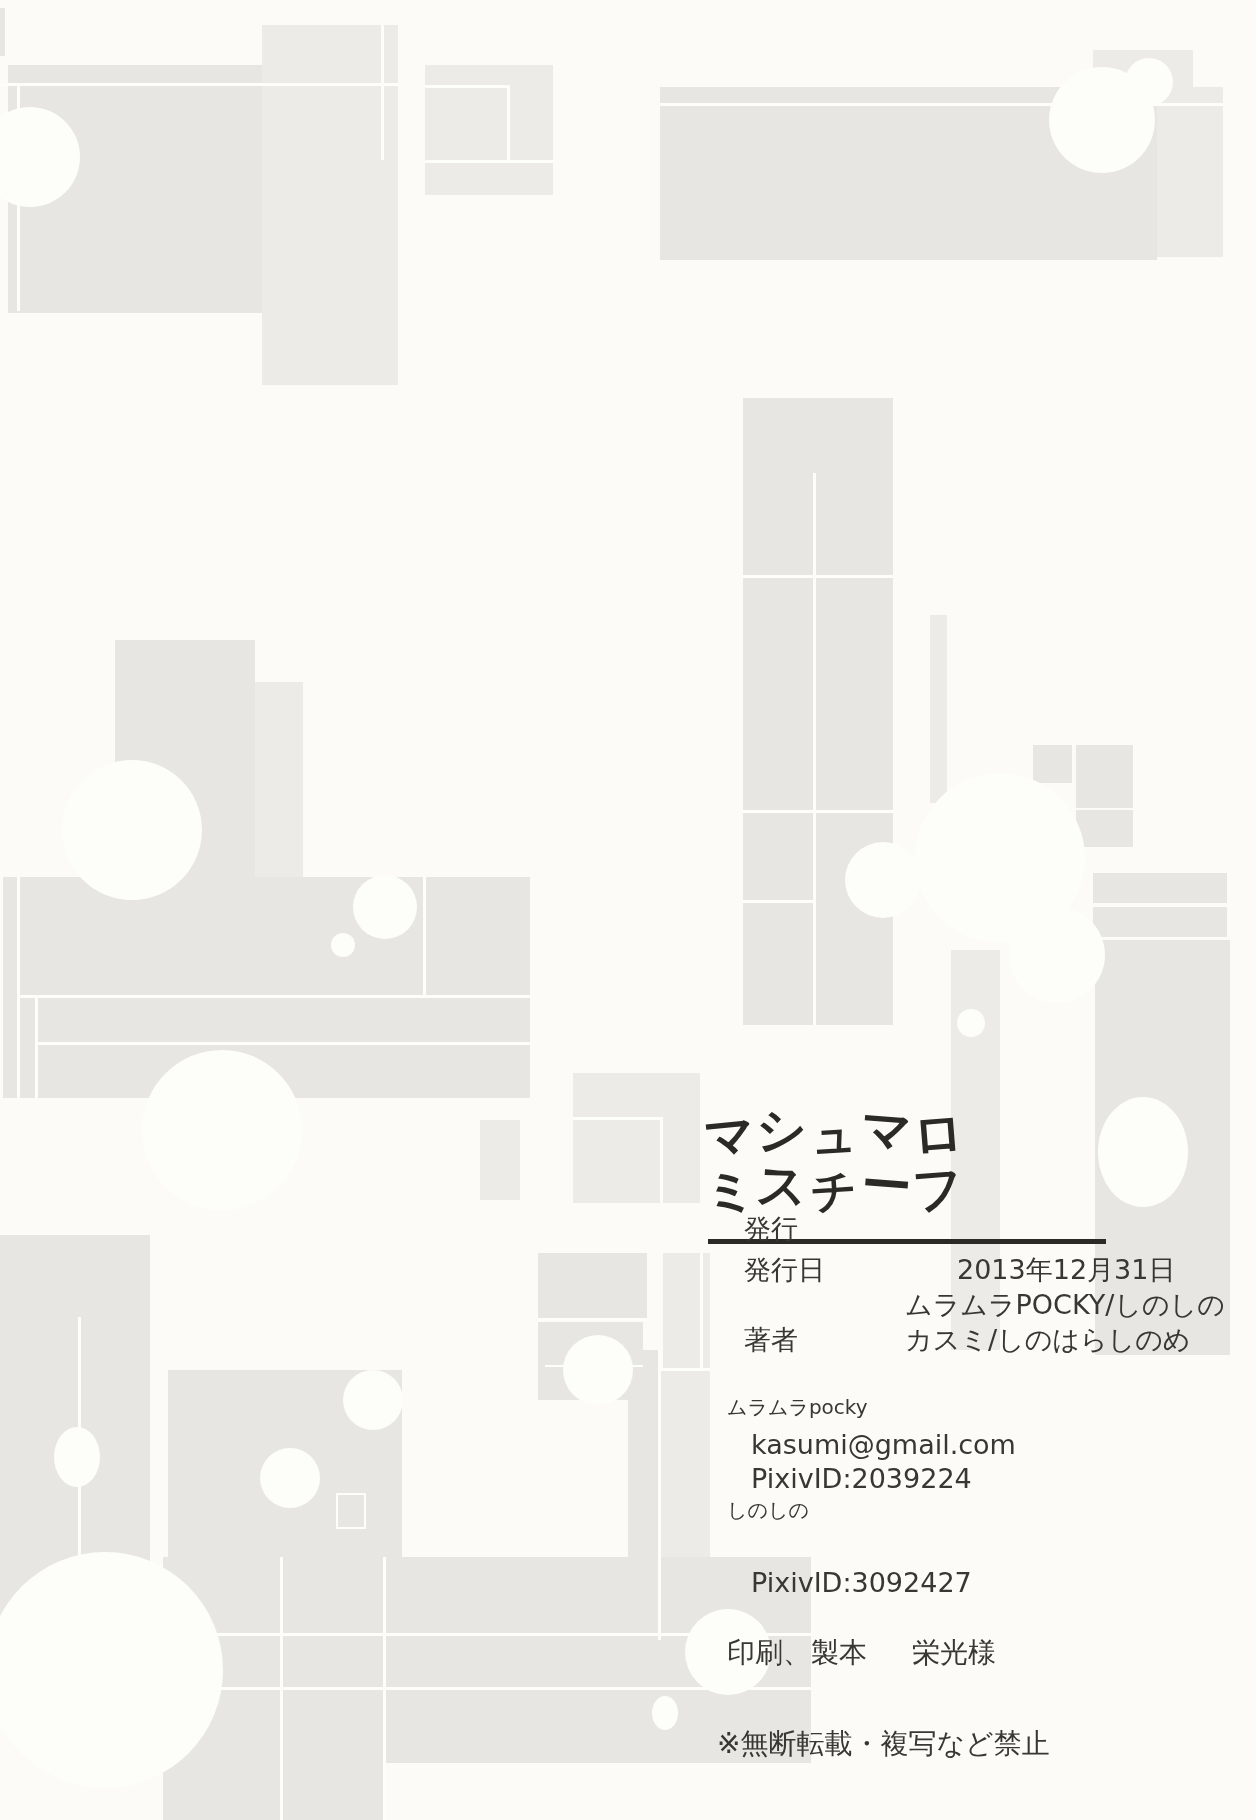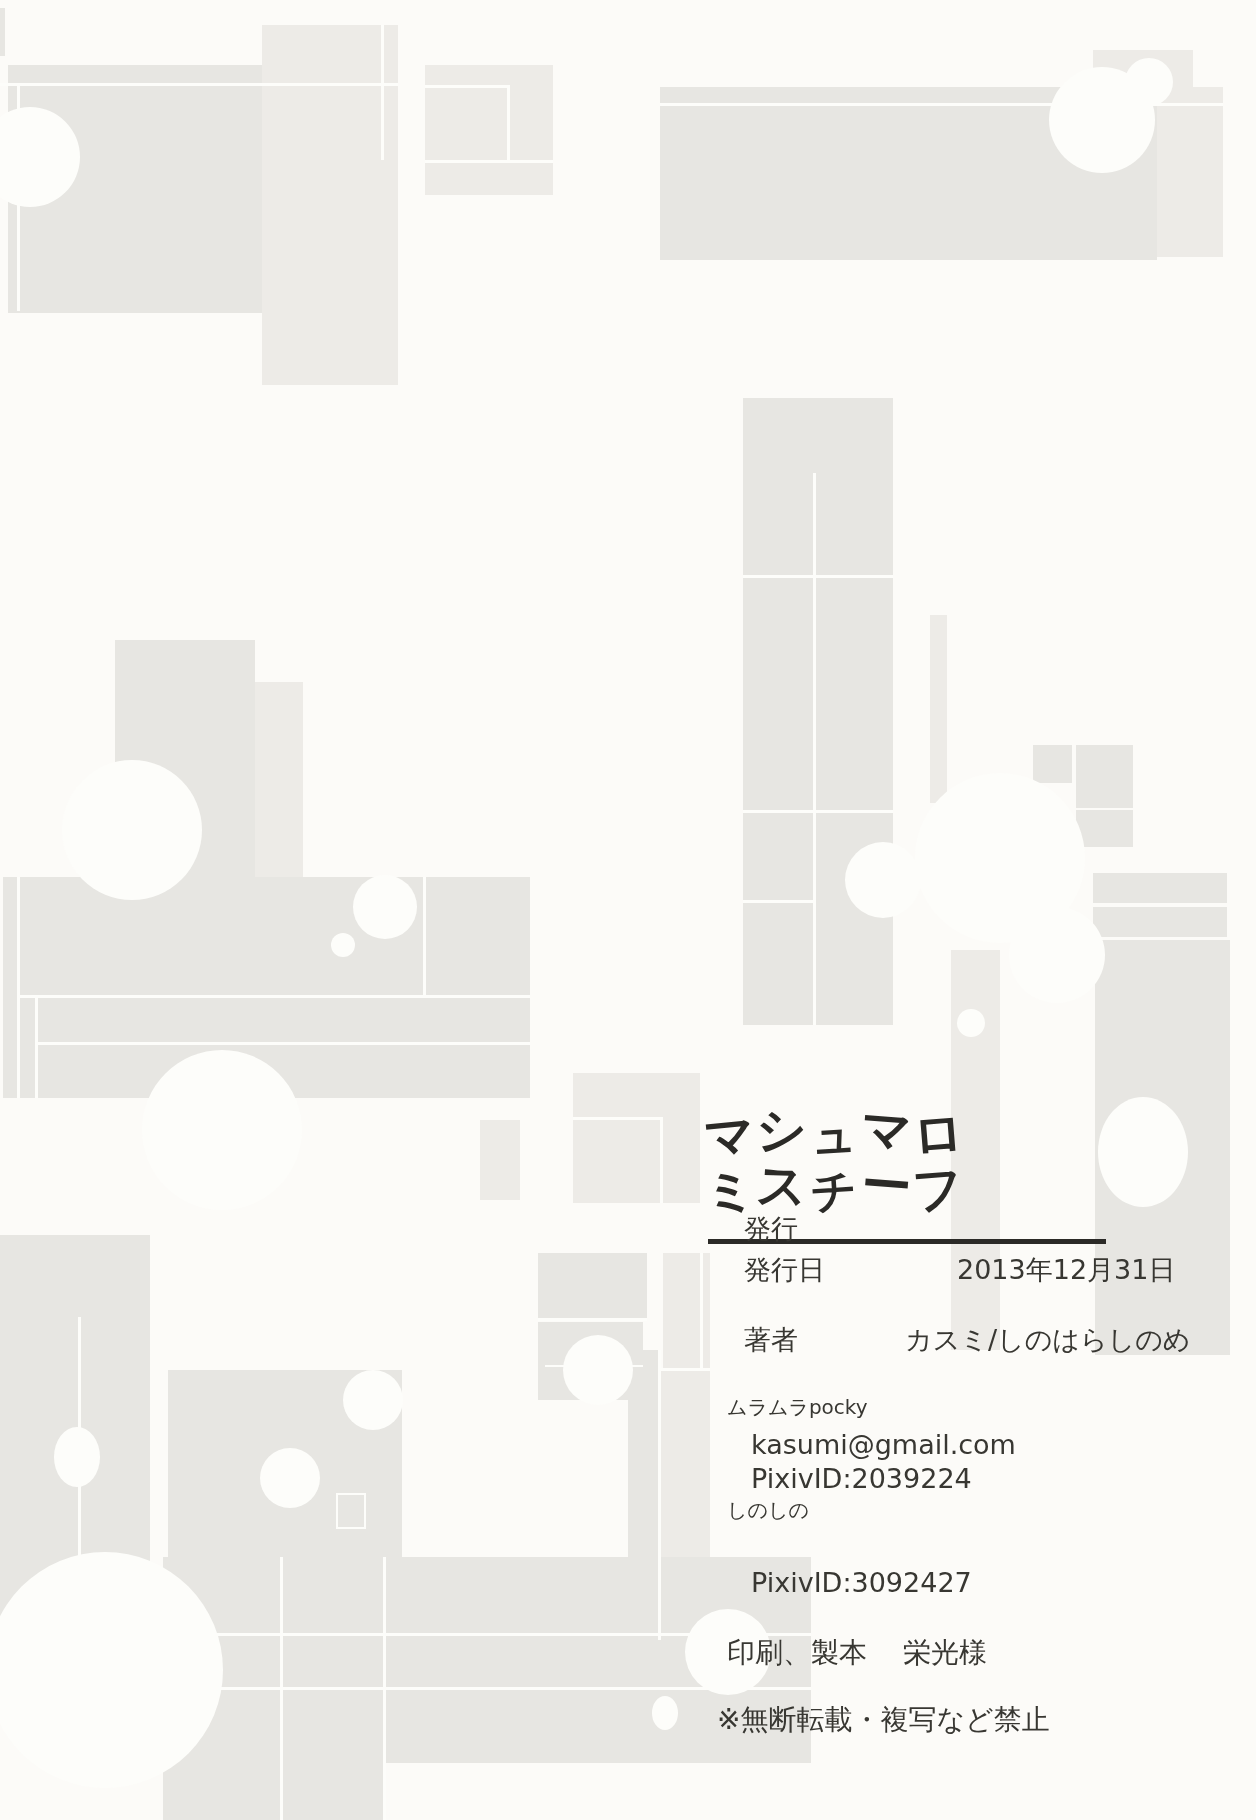"ムラムラPOCKY/しのしの" div.txt { html: none -> <div>ムラムラPOCKY/しのしの</div> }
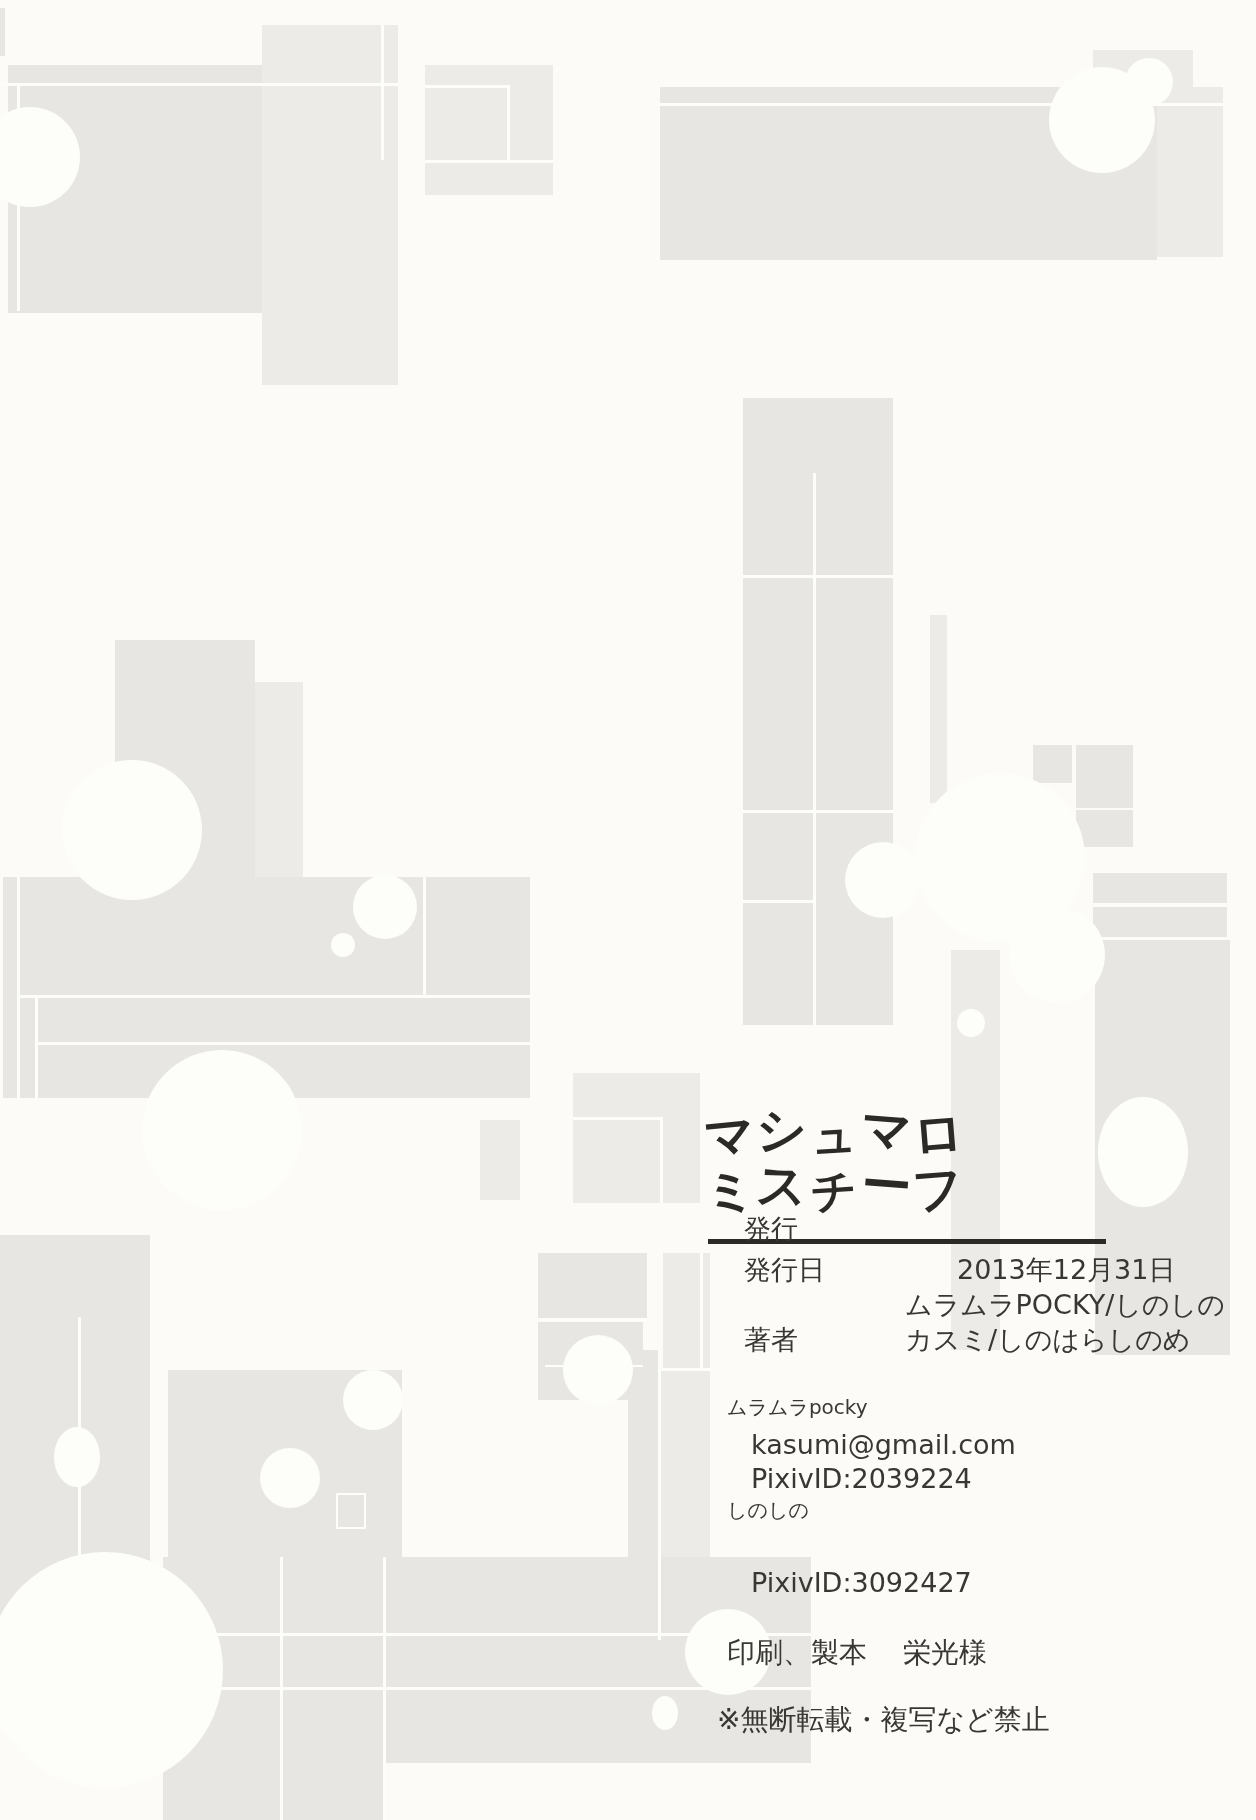"印刷、製本" .printing { gap: 36px -> 45px }
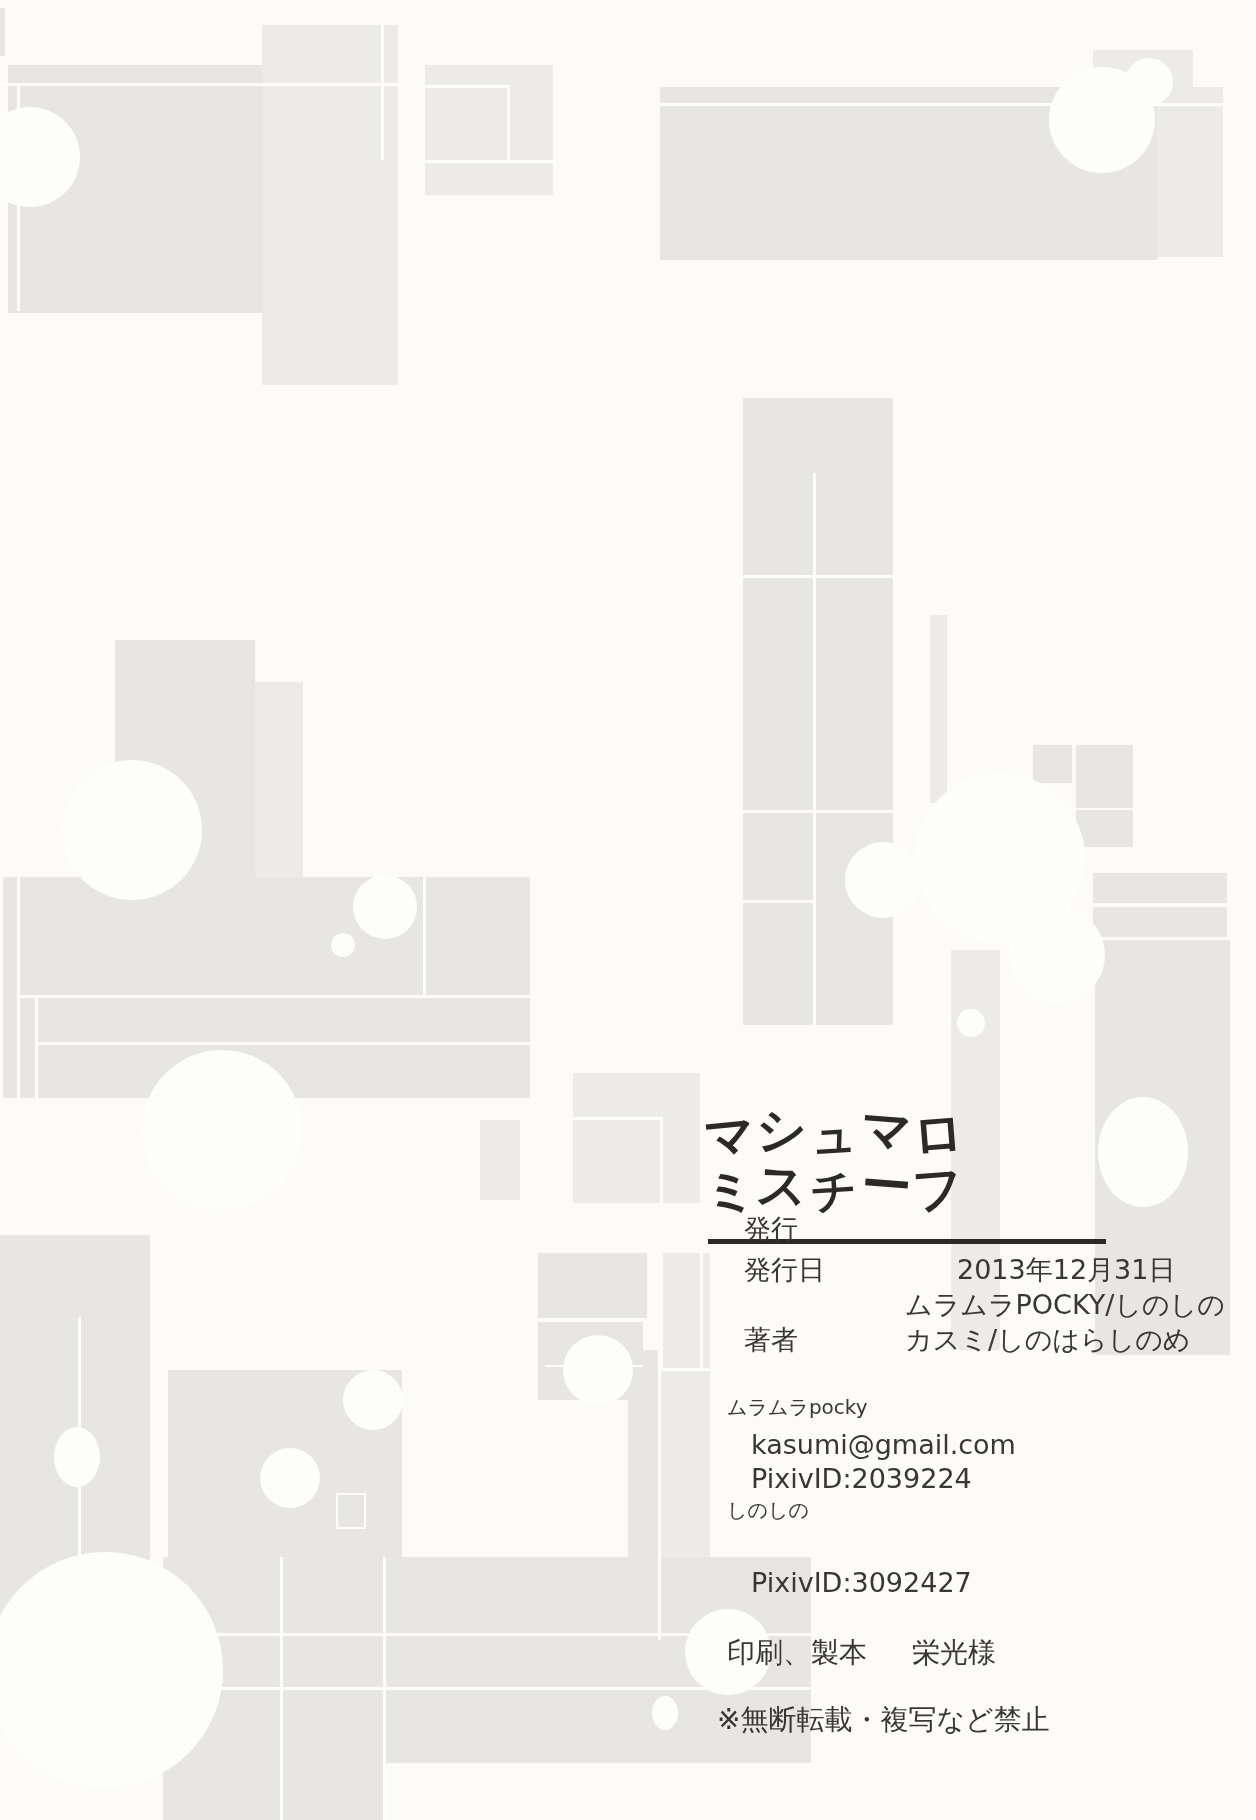"※無断転載・複写など禁止" .notice { margin-top: none -> 24px }
